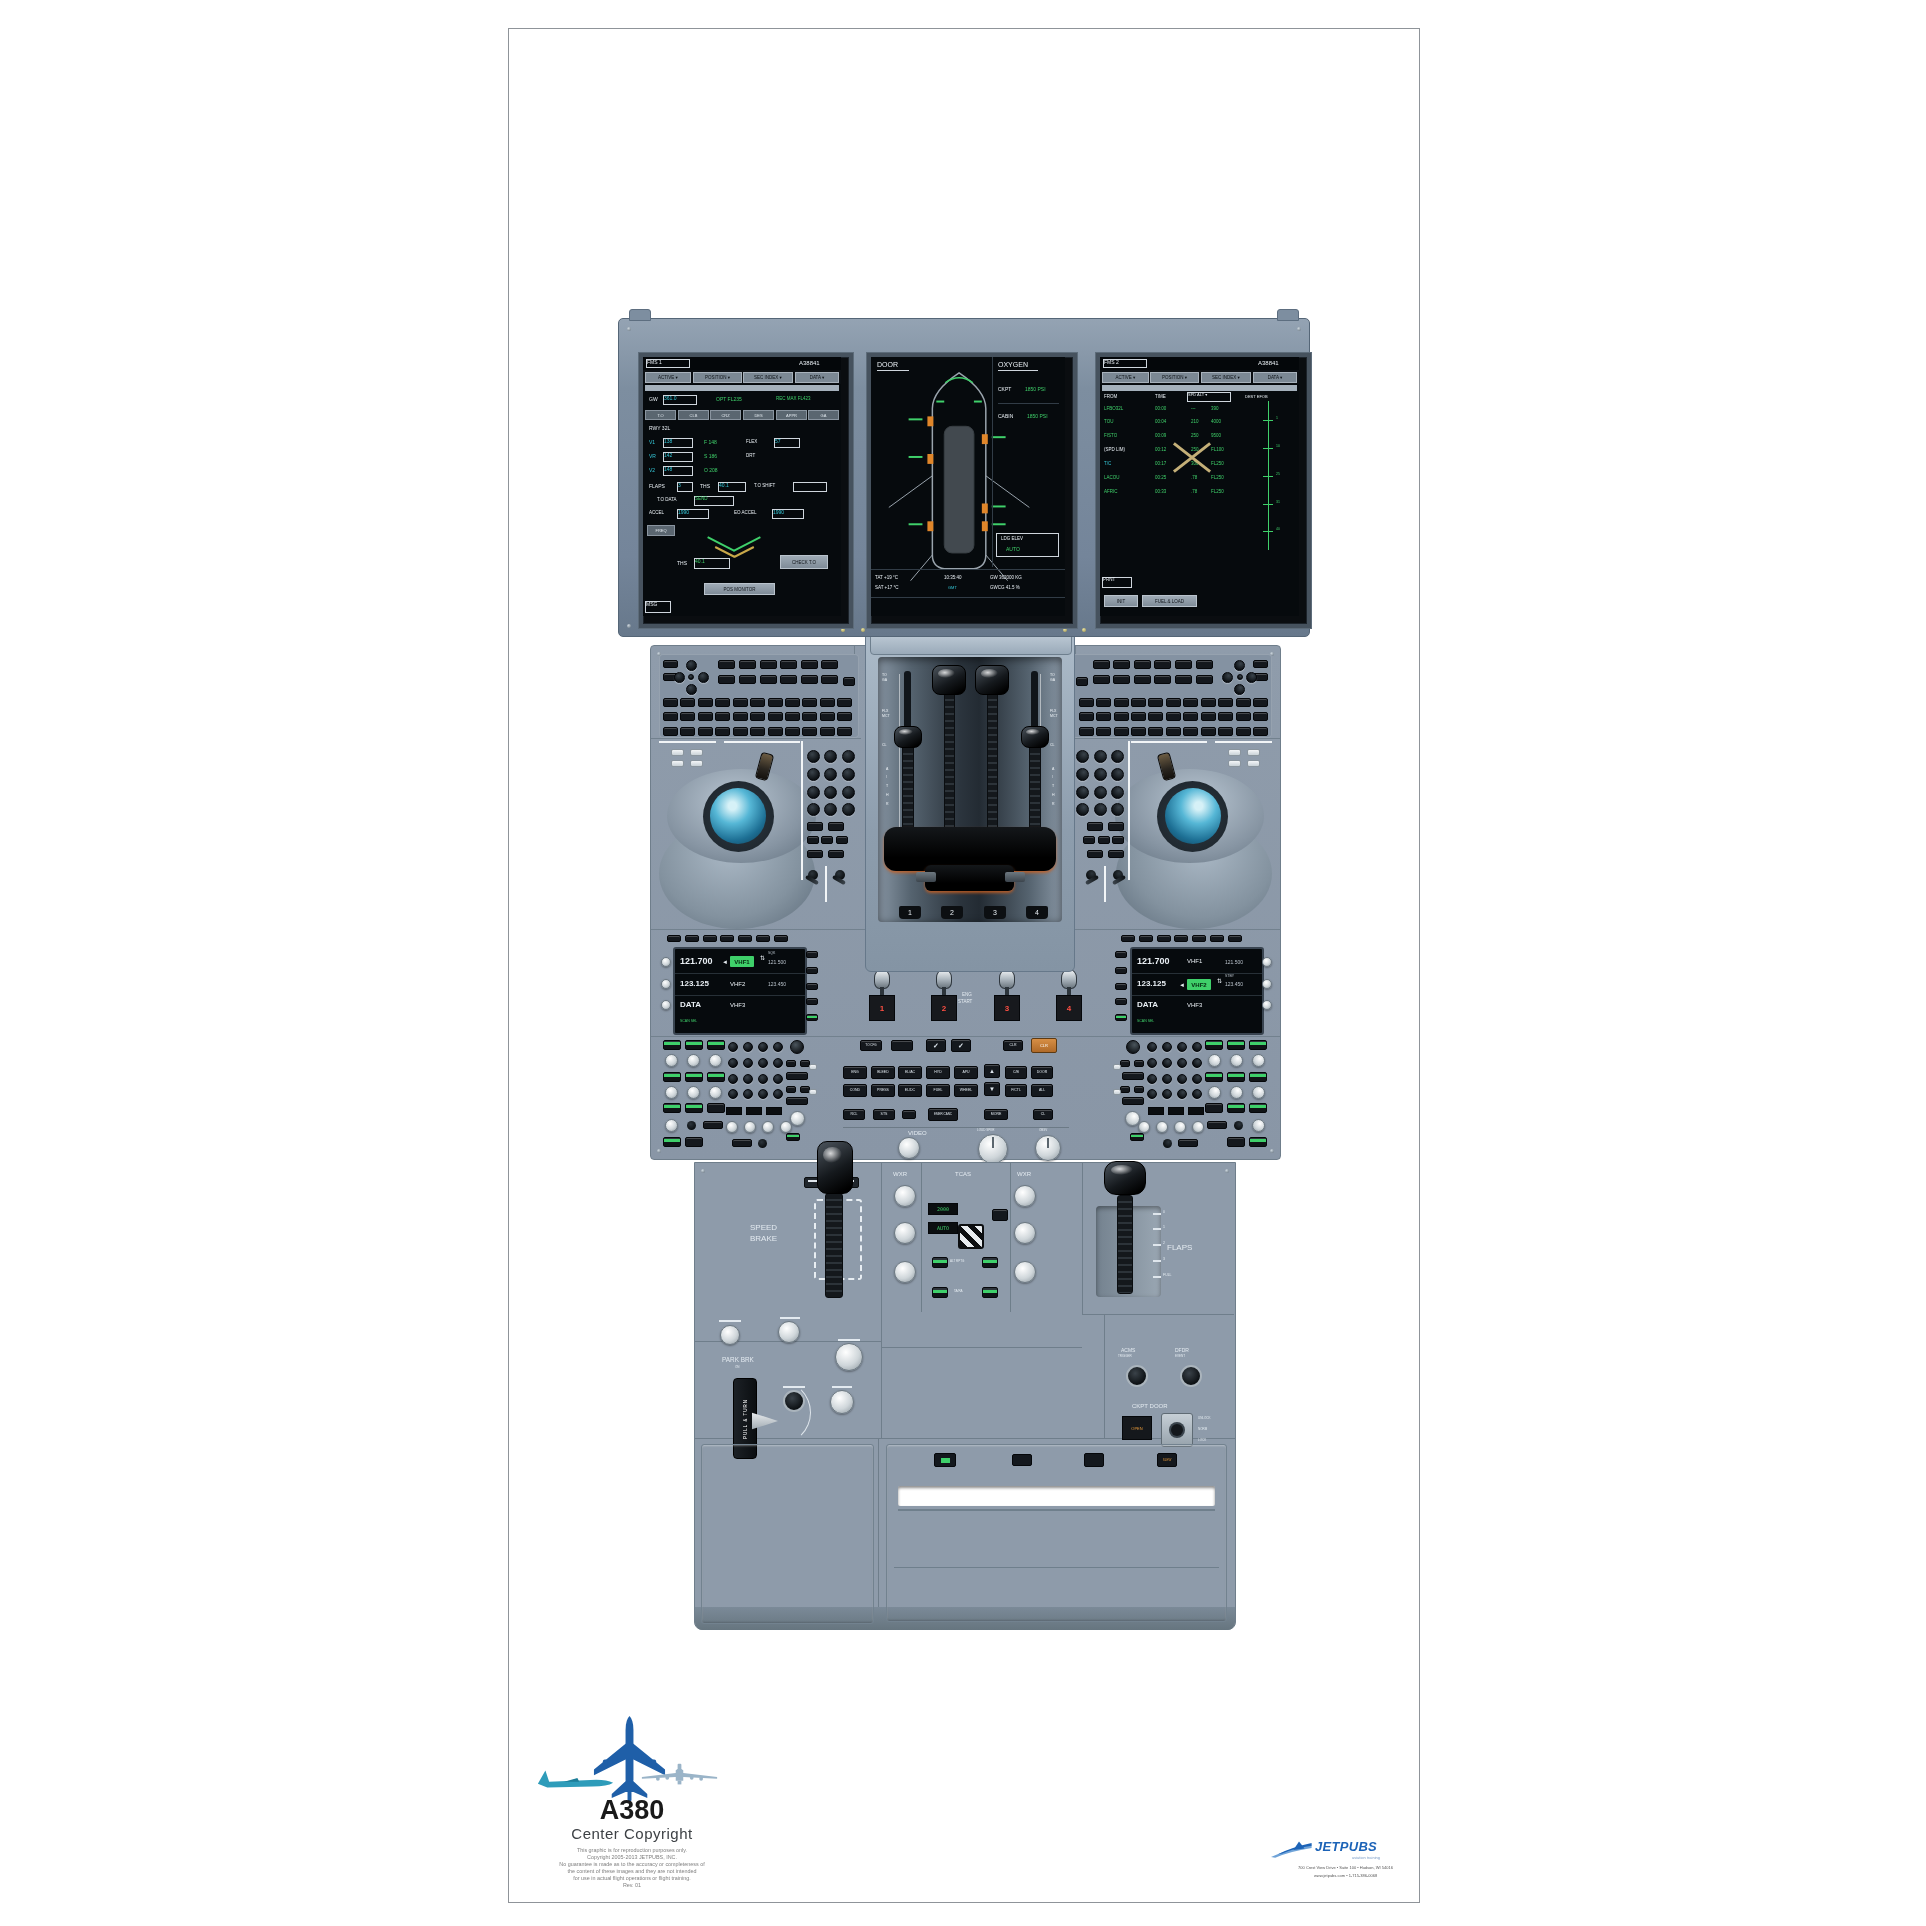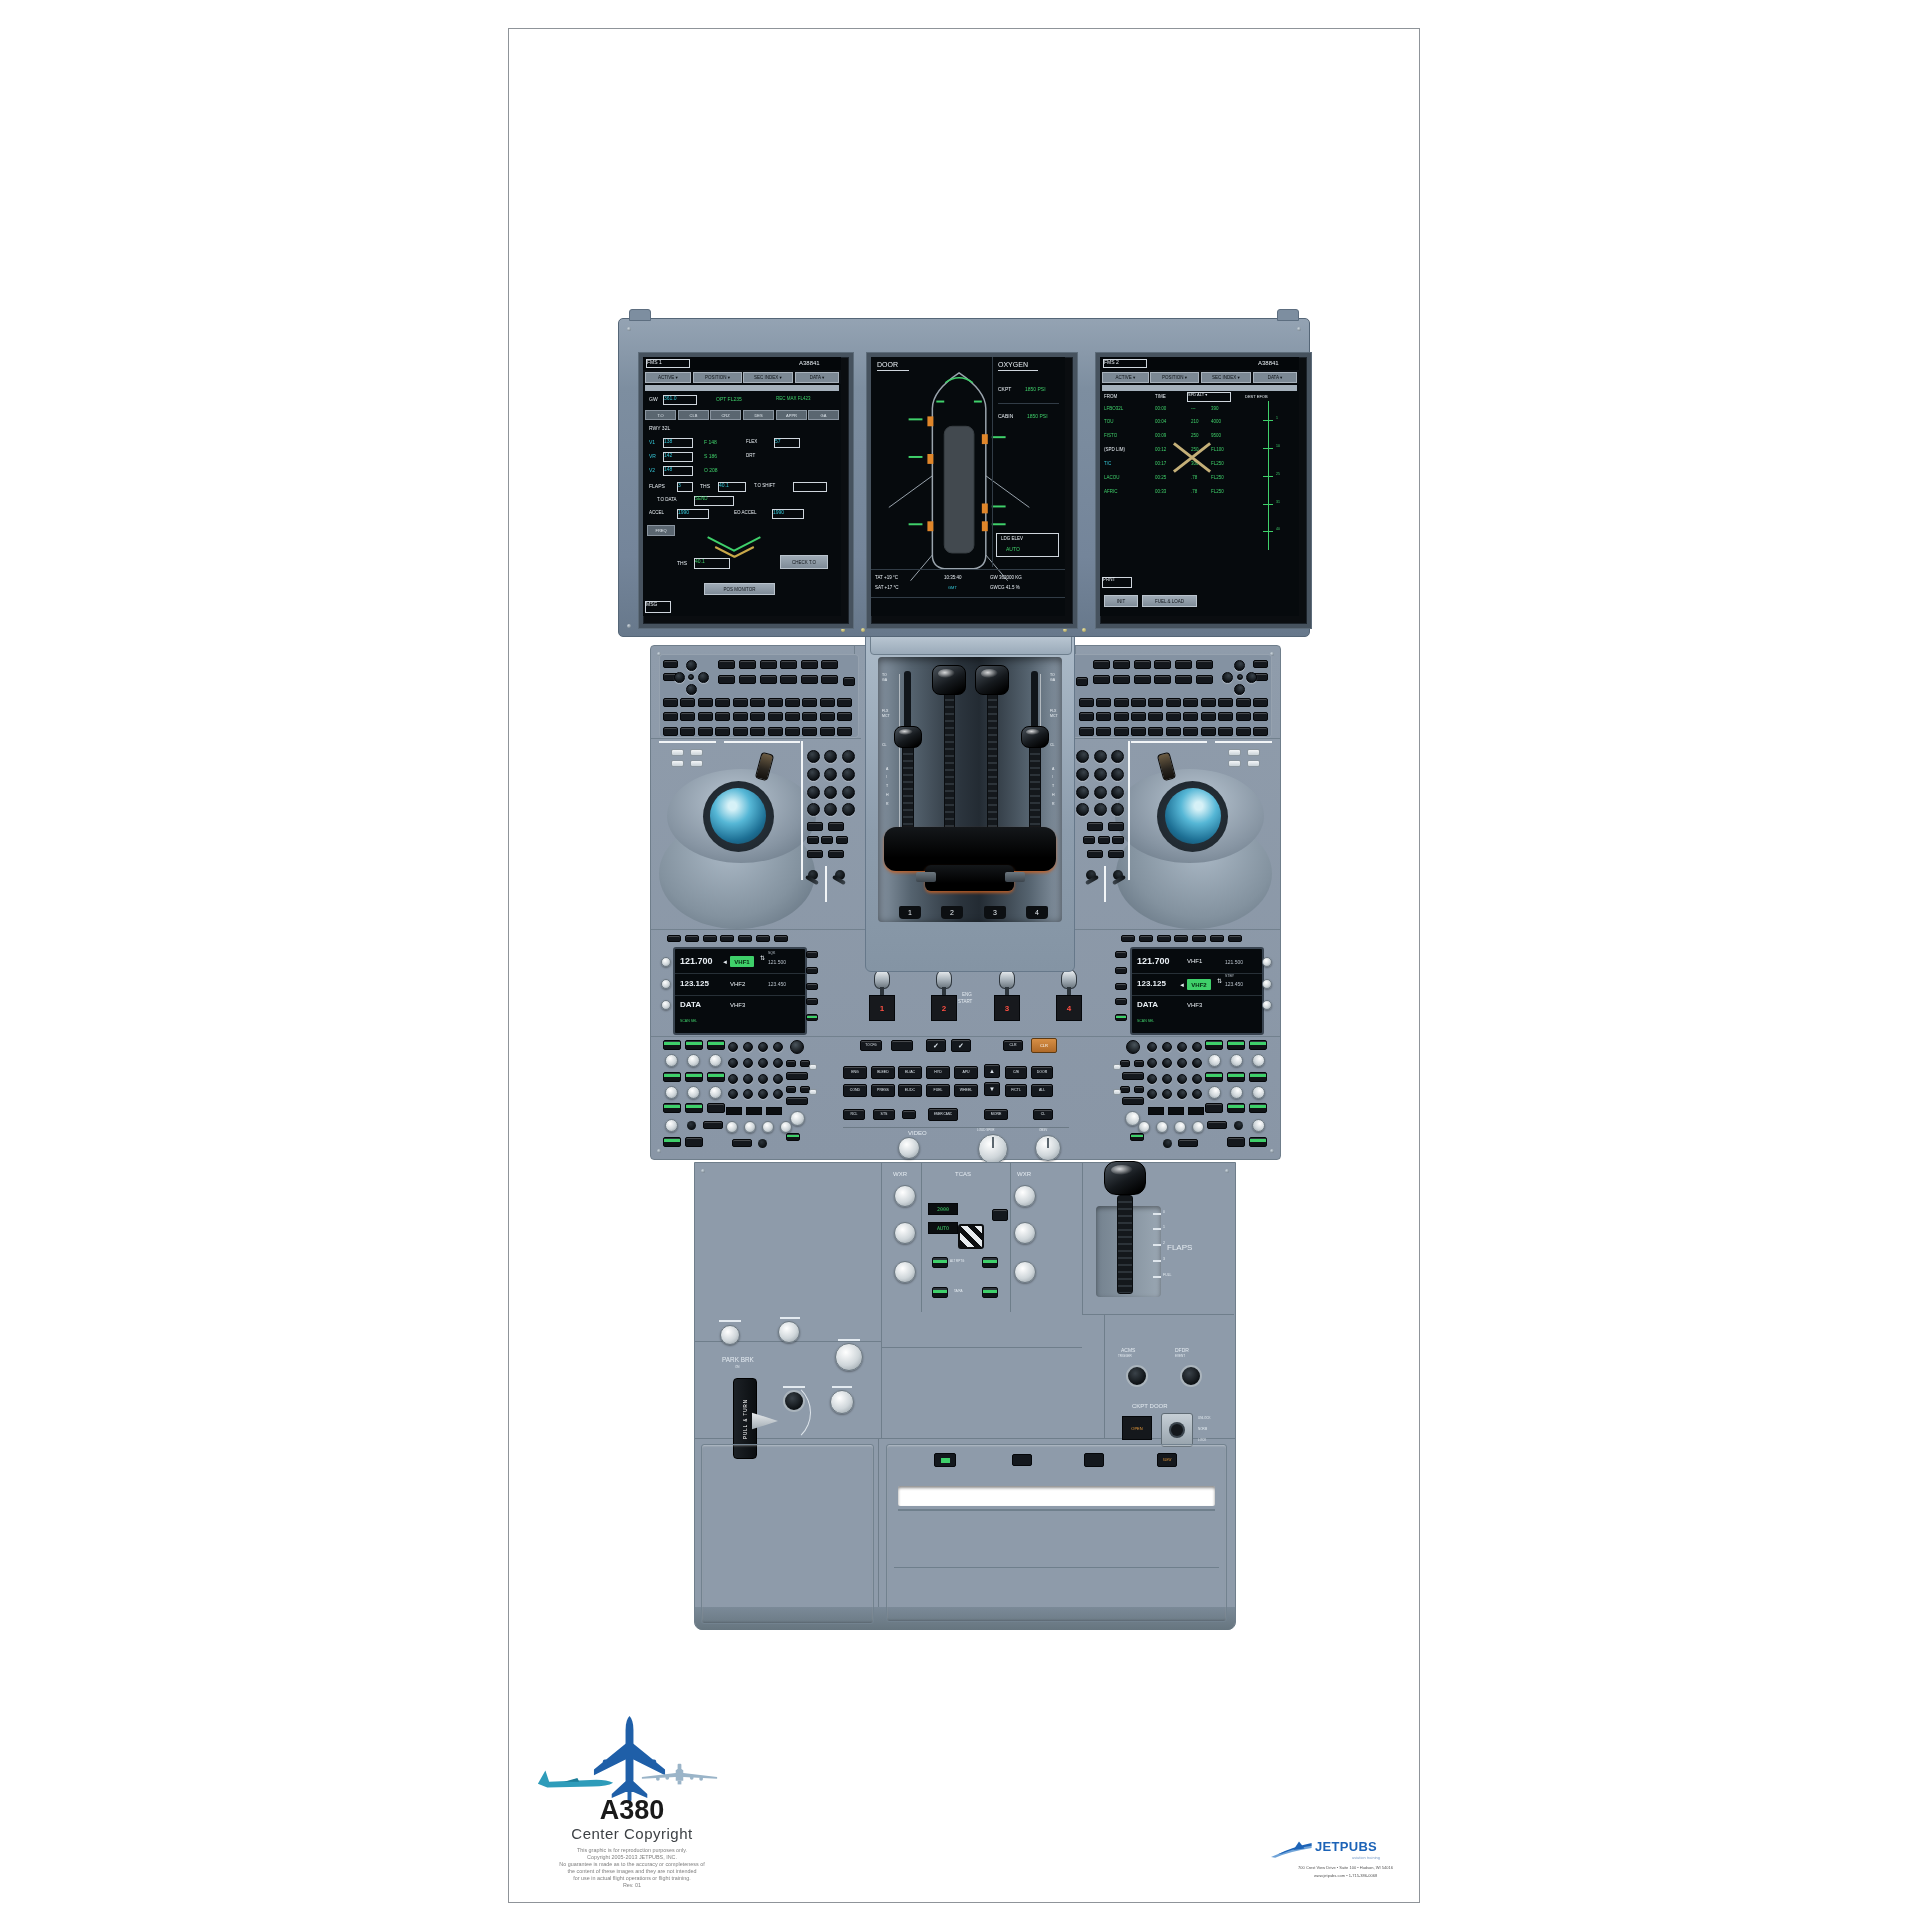"SPEED" div.sect { html: none -> <div> <div> <div>SPEED</div> <div>BRAKE</div> <div></div> <div></div> <div></div> <div></div> </div> <div></div> <div></div> <div></div> </div> }
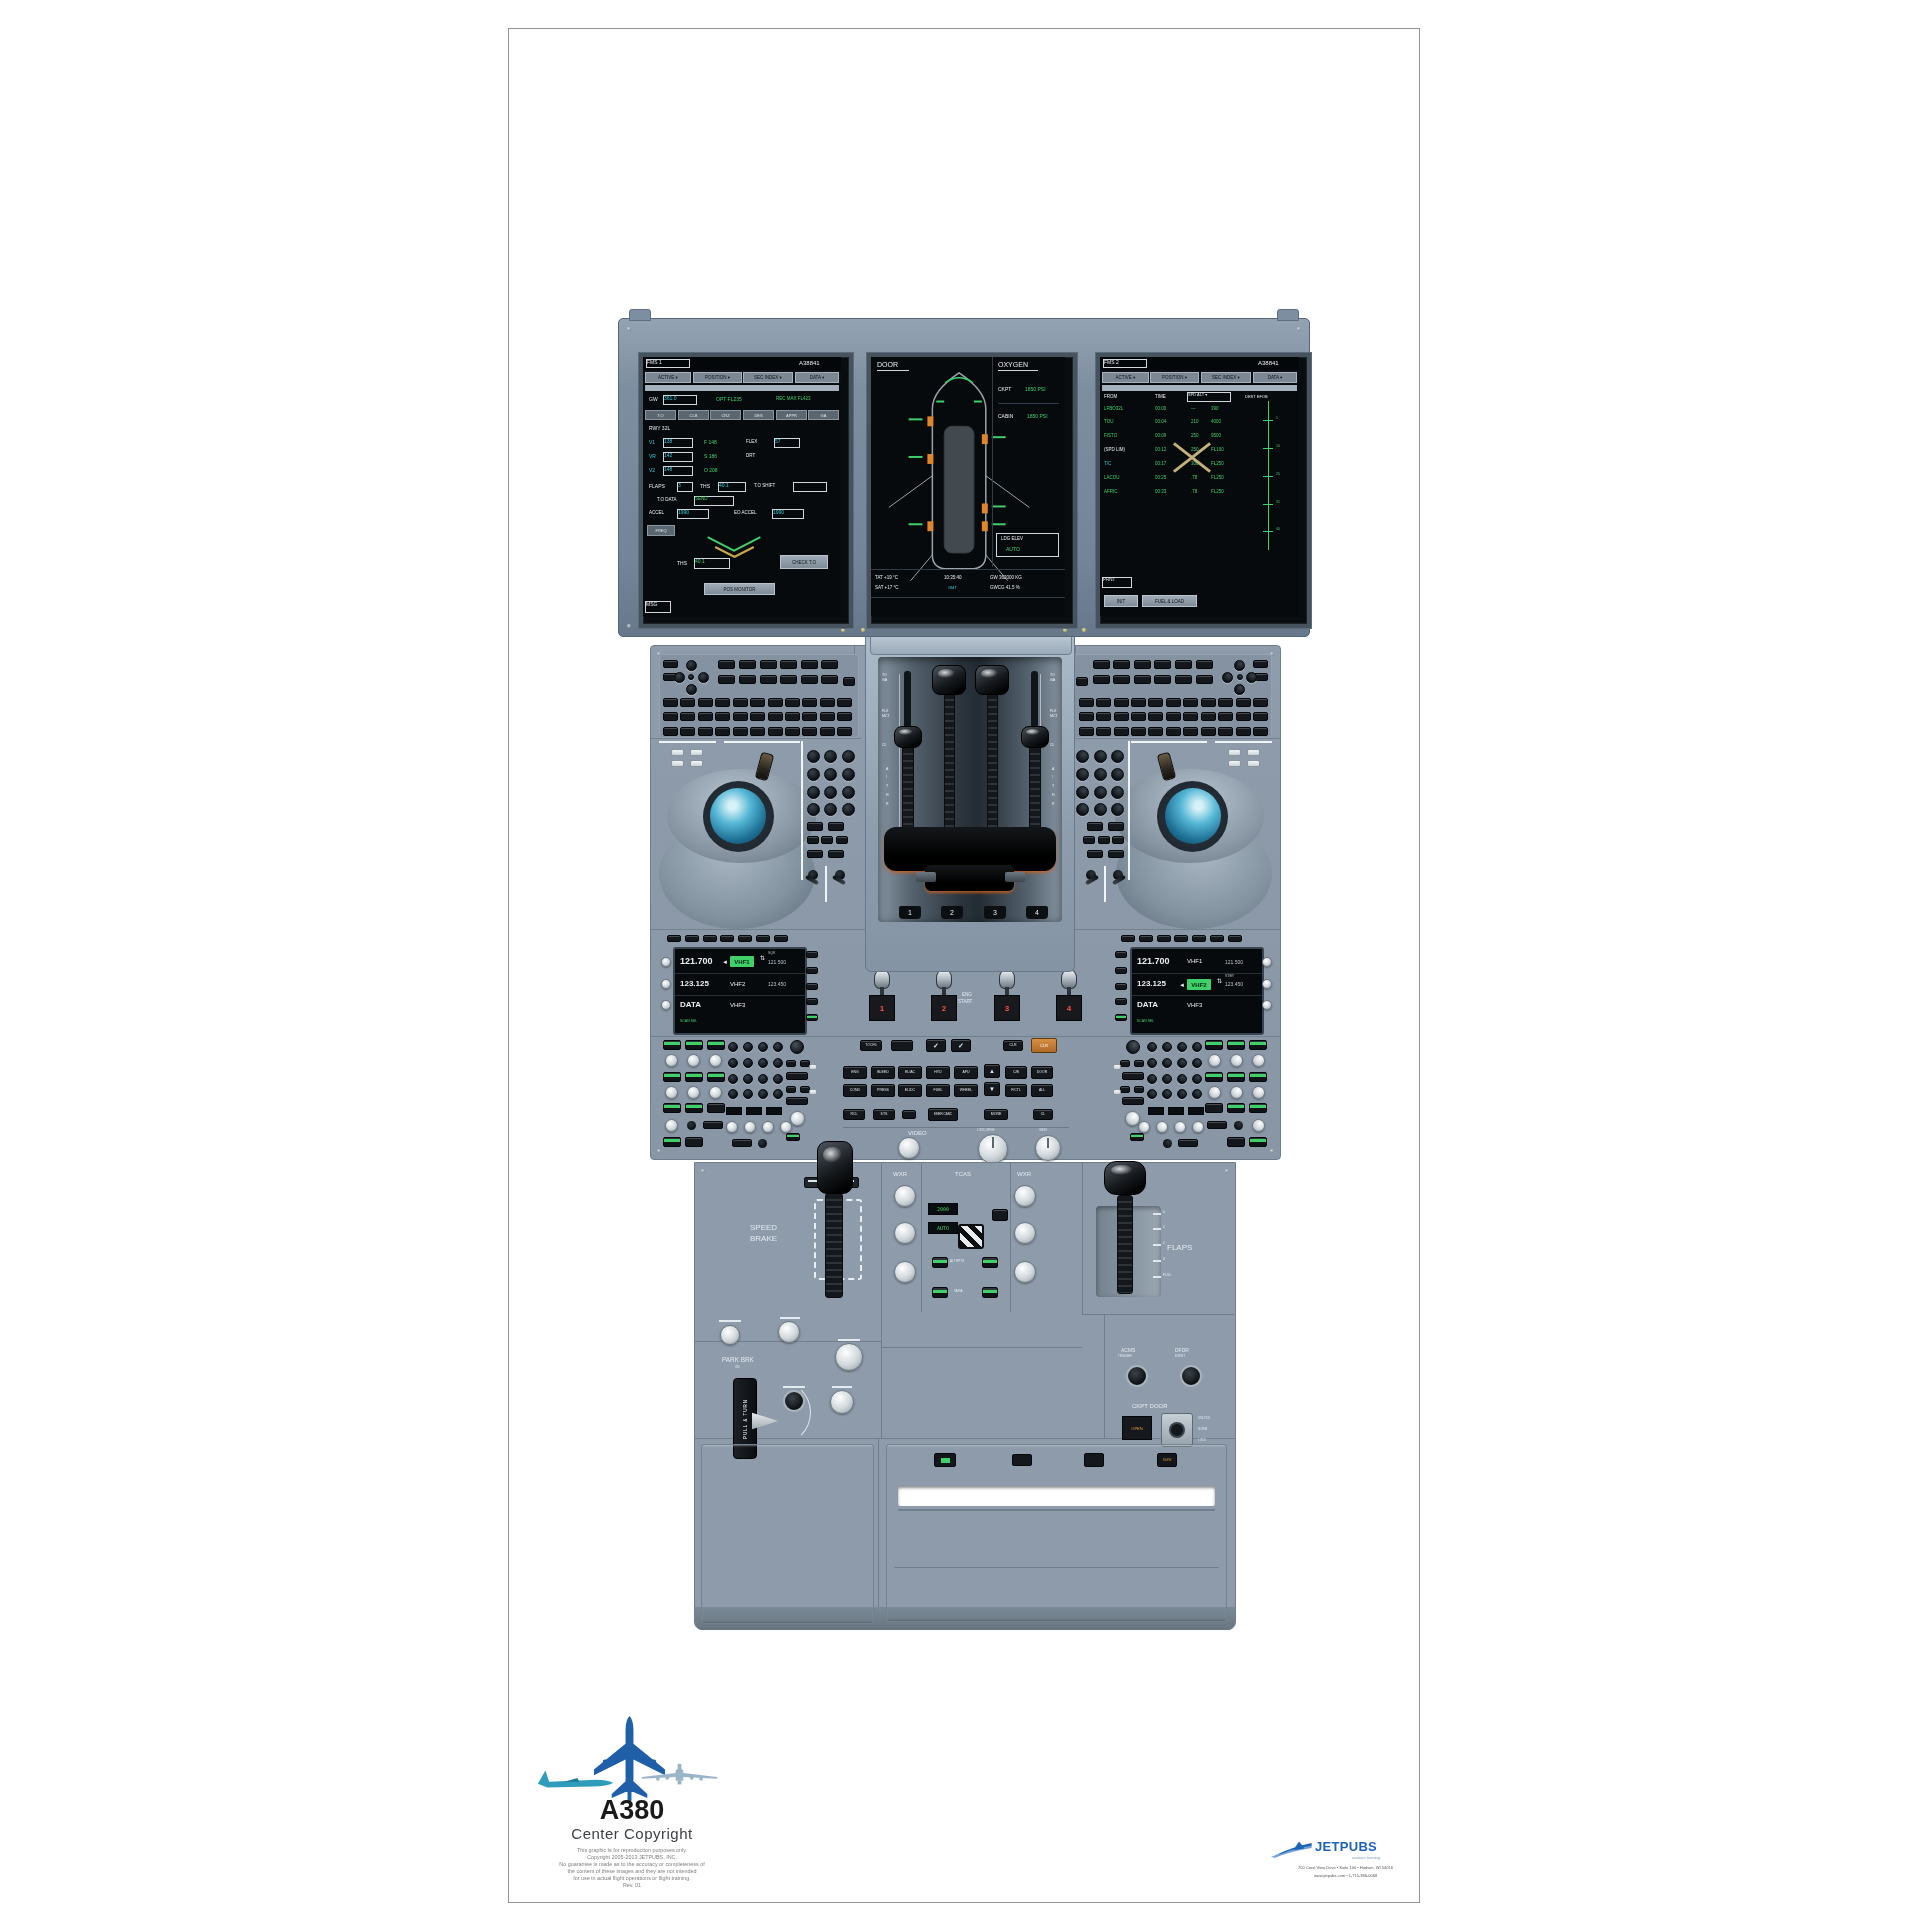"JETPUBS" .jp-name { font-style: none -> italic }
